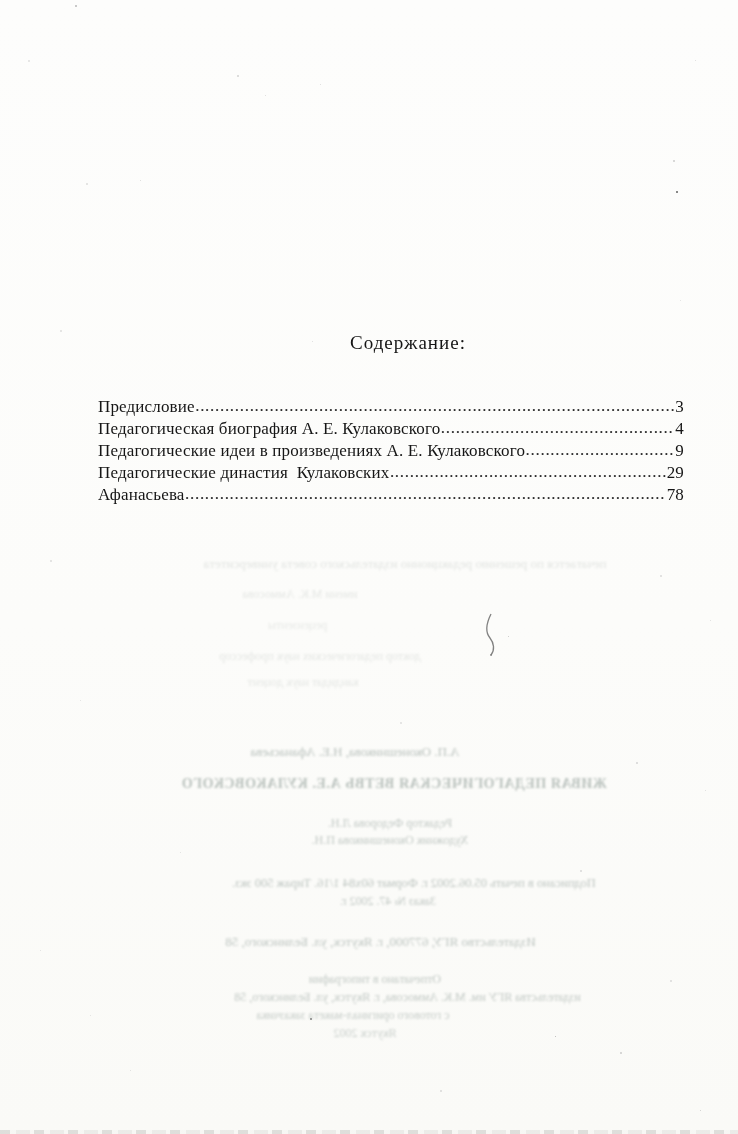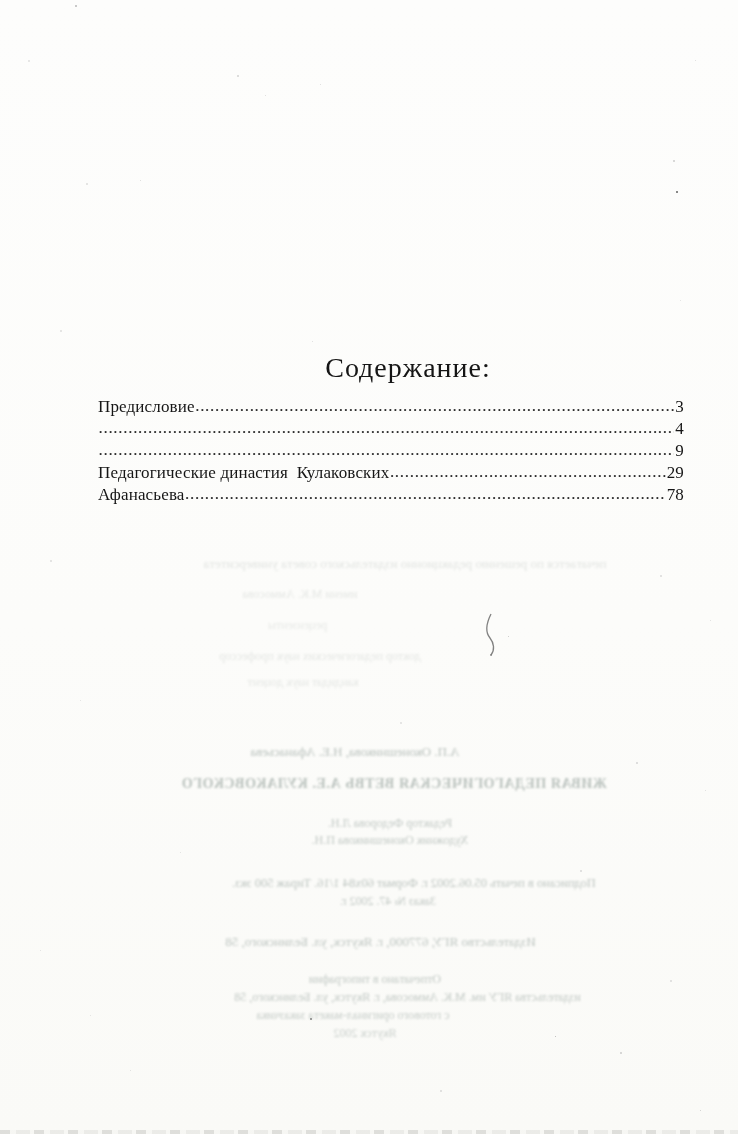"Содержание:" .toc-title { font-size: 28px -> 19px; top: 352px -> 332px }
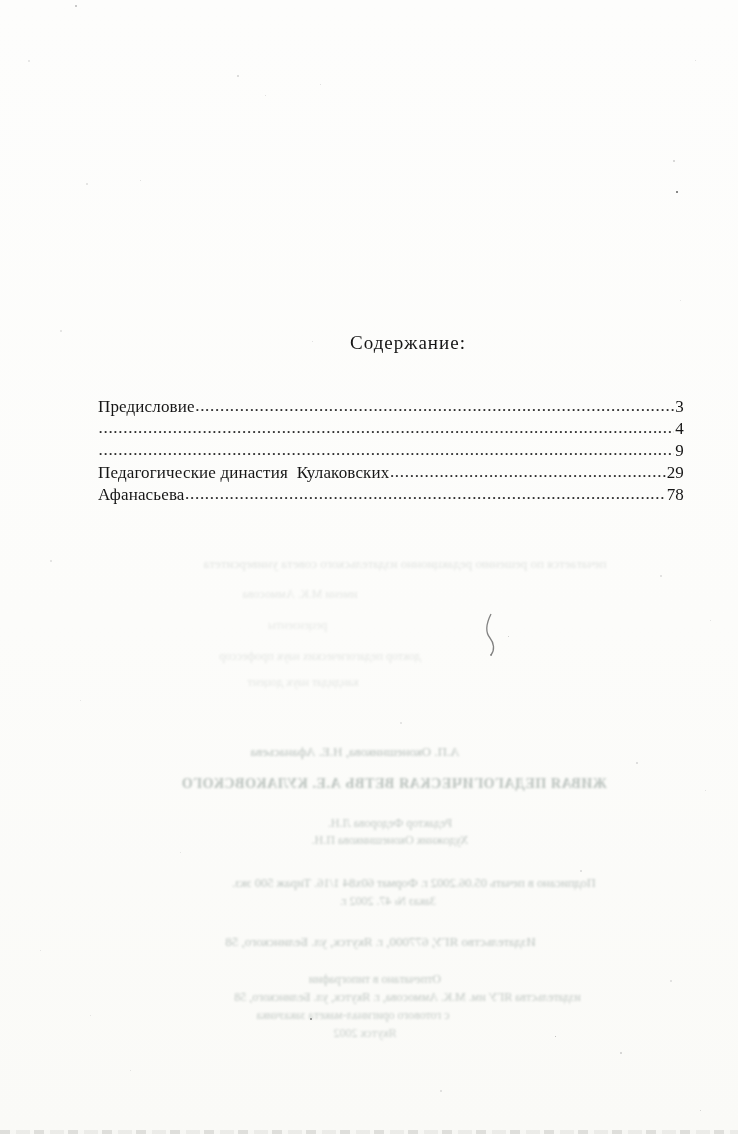"Педагогическая биография А. Е." span.toc-label { html: none -> <span>Педагогическая биография А. Е. Кулаковского</span> }
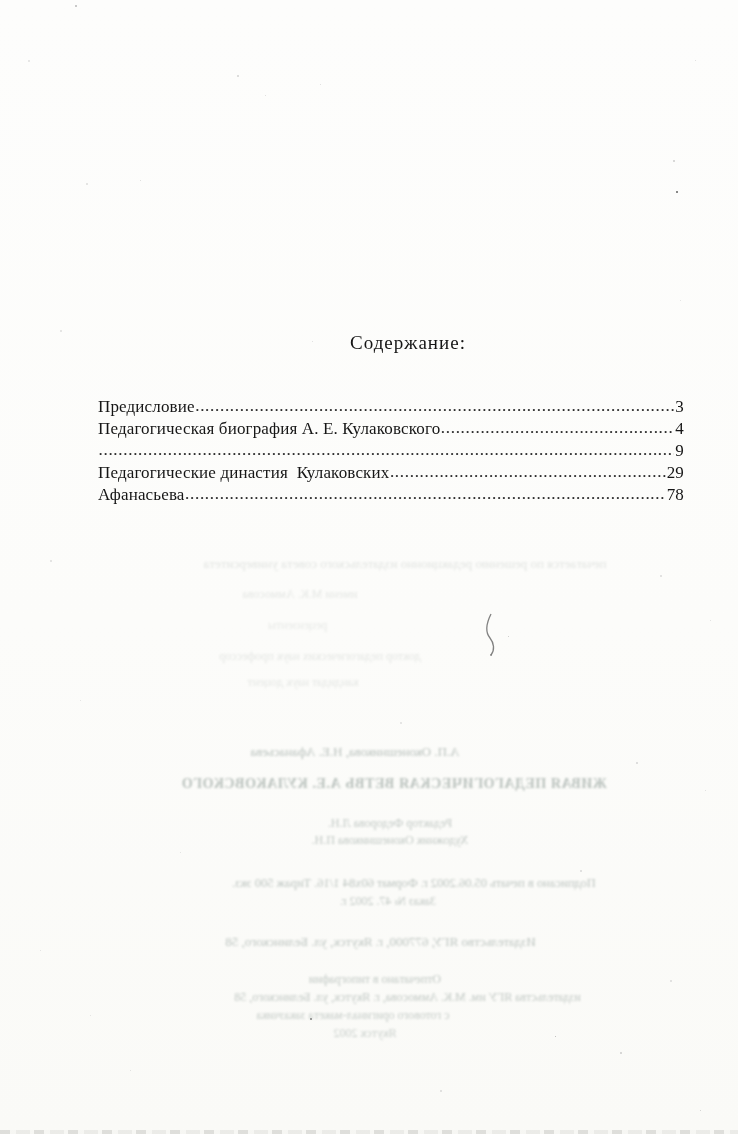"Педагогические идеи в произведениях А." span.toc-label { html: none -> <span>Педагогические идеи в произведениях А. Е. Кулаковского</span> }
